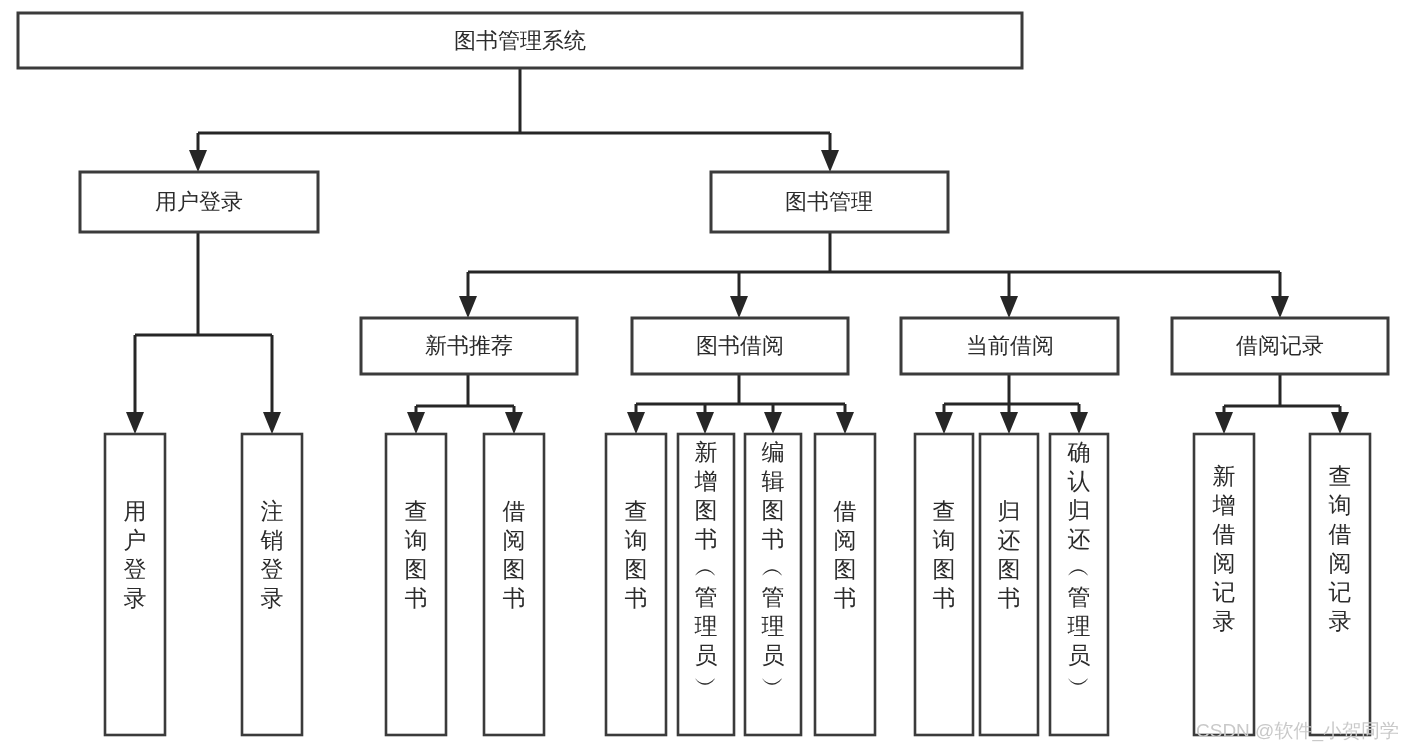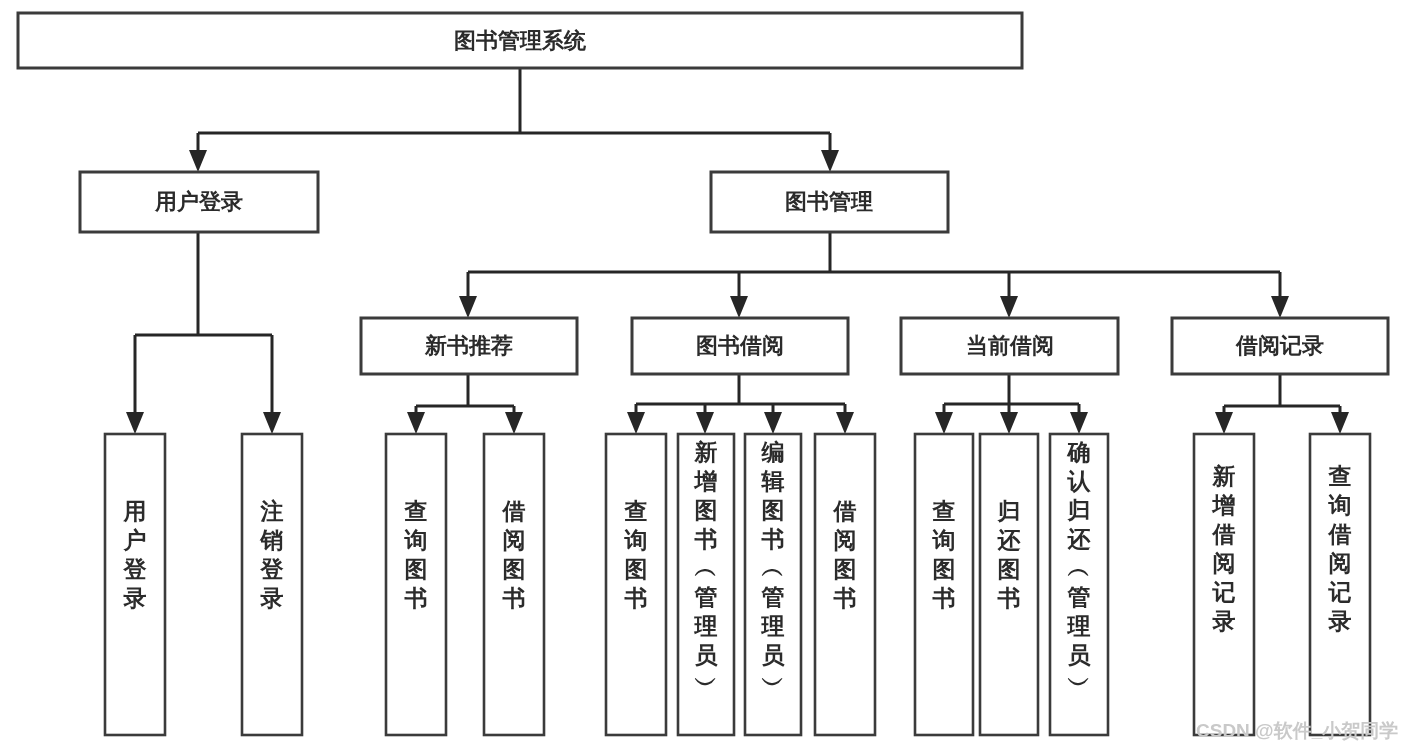"图书管理系统" #diagram-root { font-weight: bold -> none }
